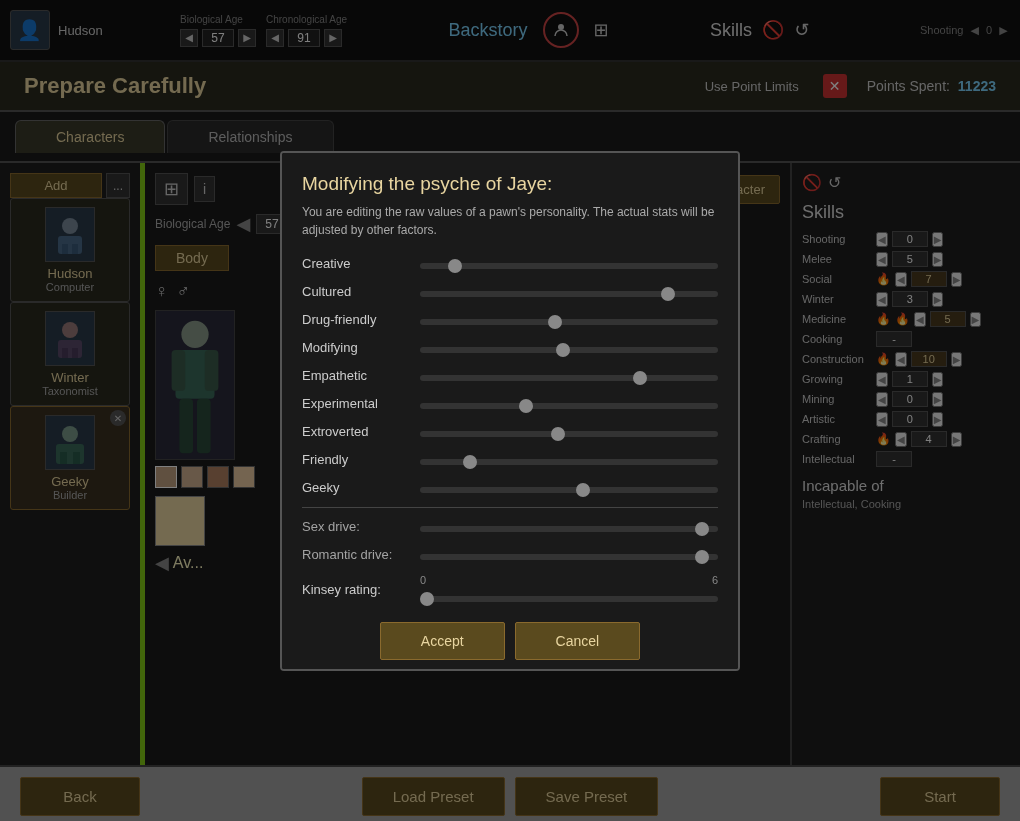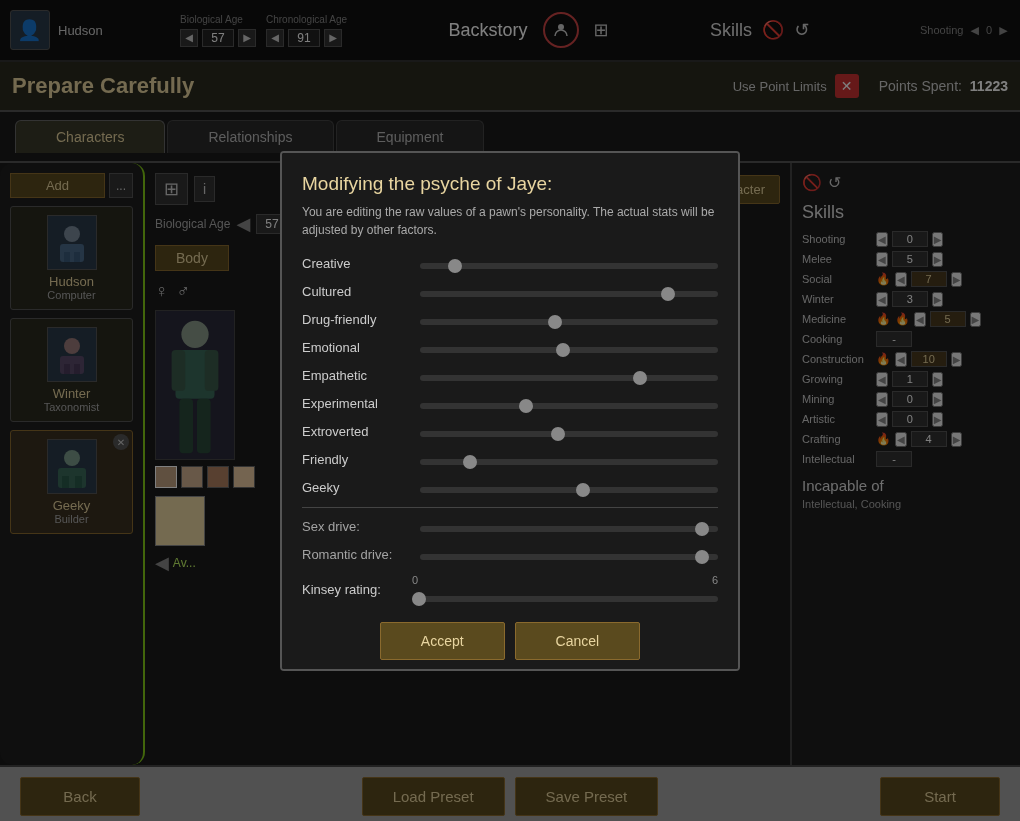"Backstory" .backstory-label { color: #ffffff -> #7dd3fc }
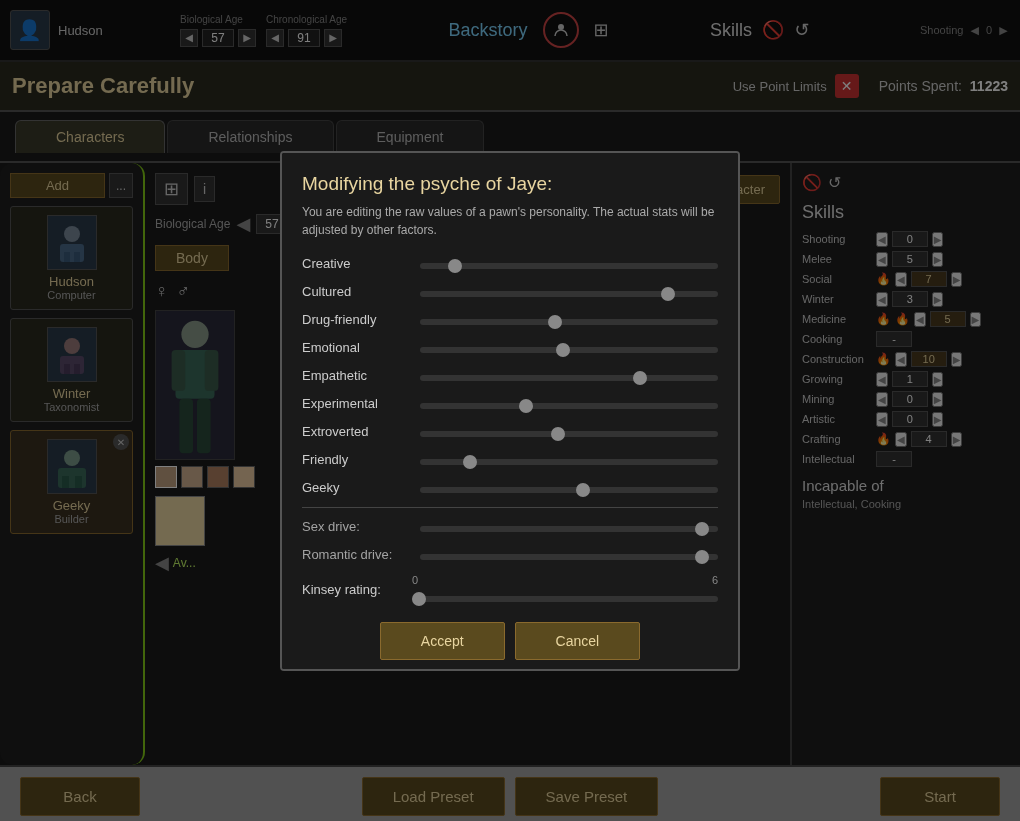"Prepare Carefully" .header { padding: 0 12px -> 0 24px }
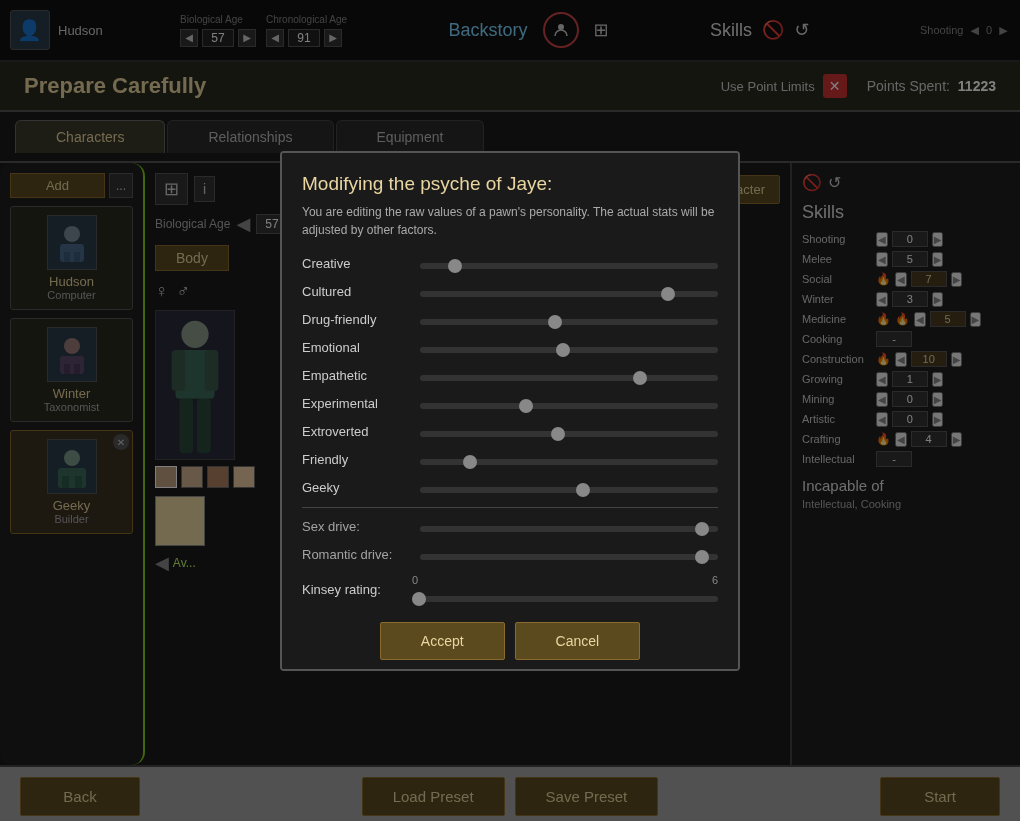"Use Point Limits" .use-point-limits { gap: 8px -> 24px }
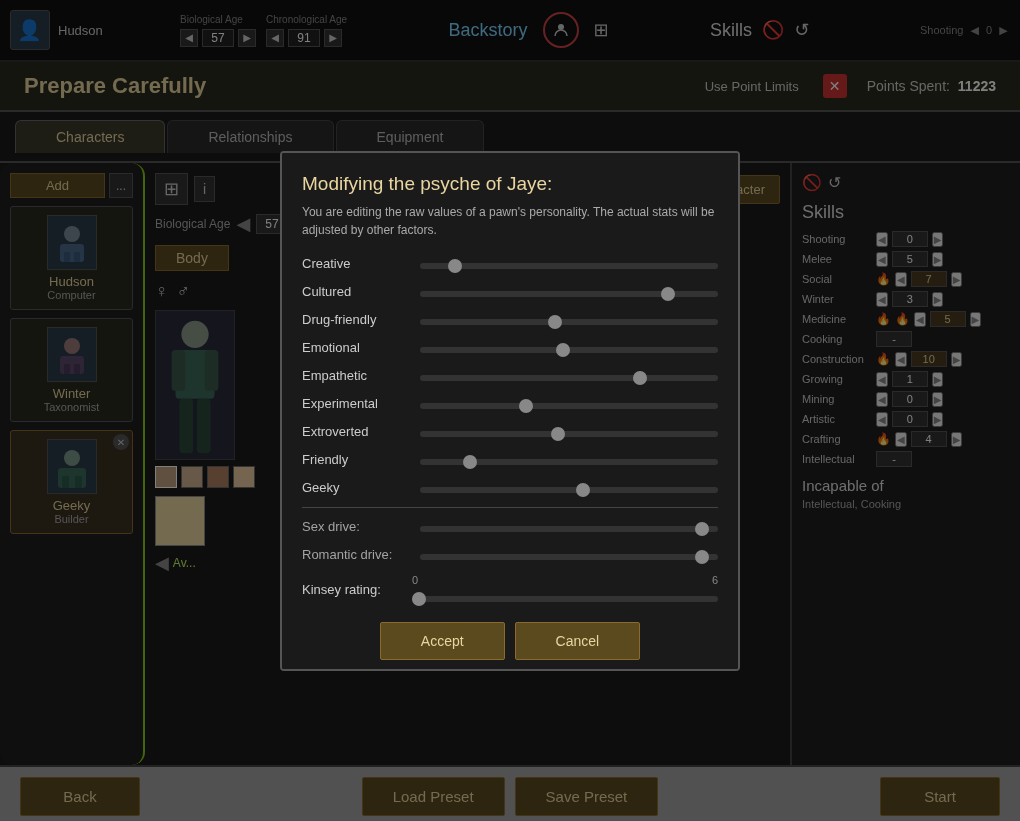"11223" span { color: #ffffff -> #7dd3fc }
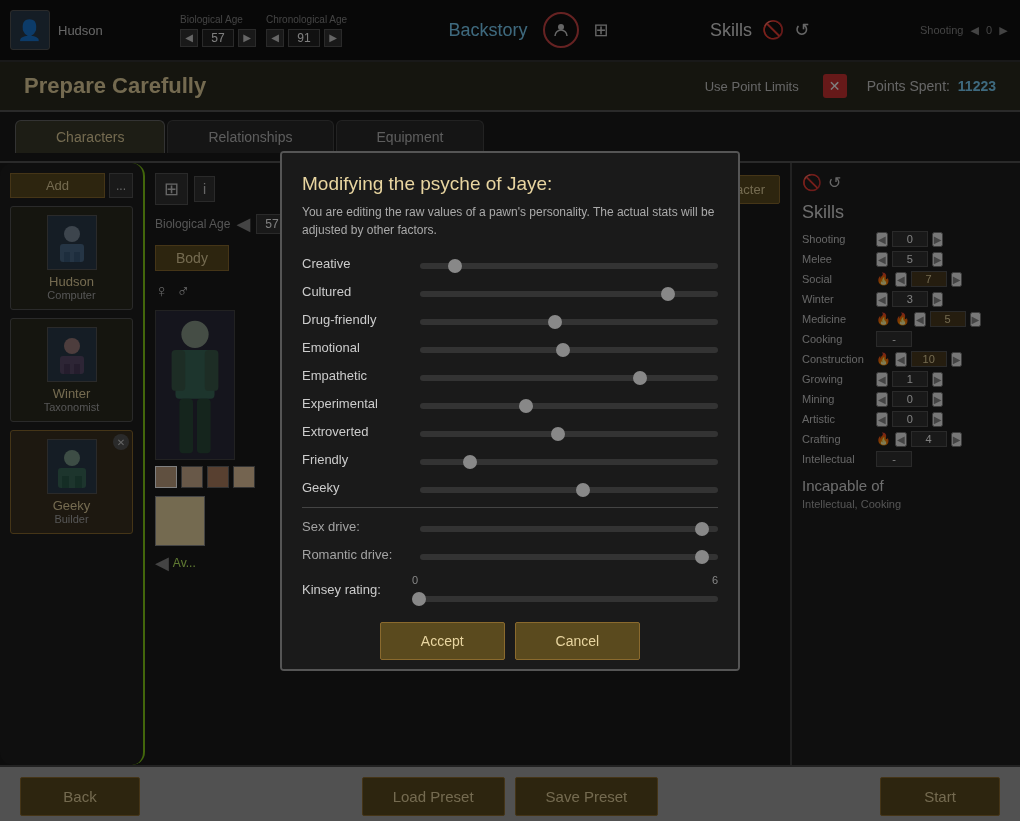"Equipment" div.tab { html: <div>Equipment</div> -> none }
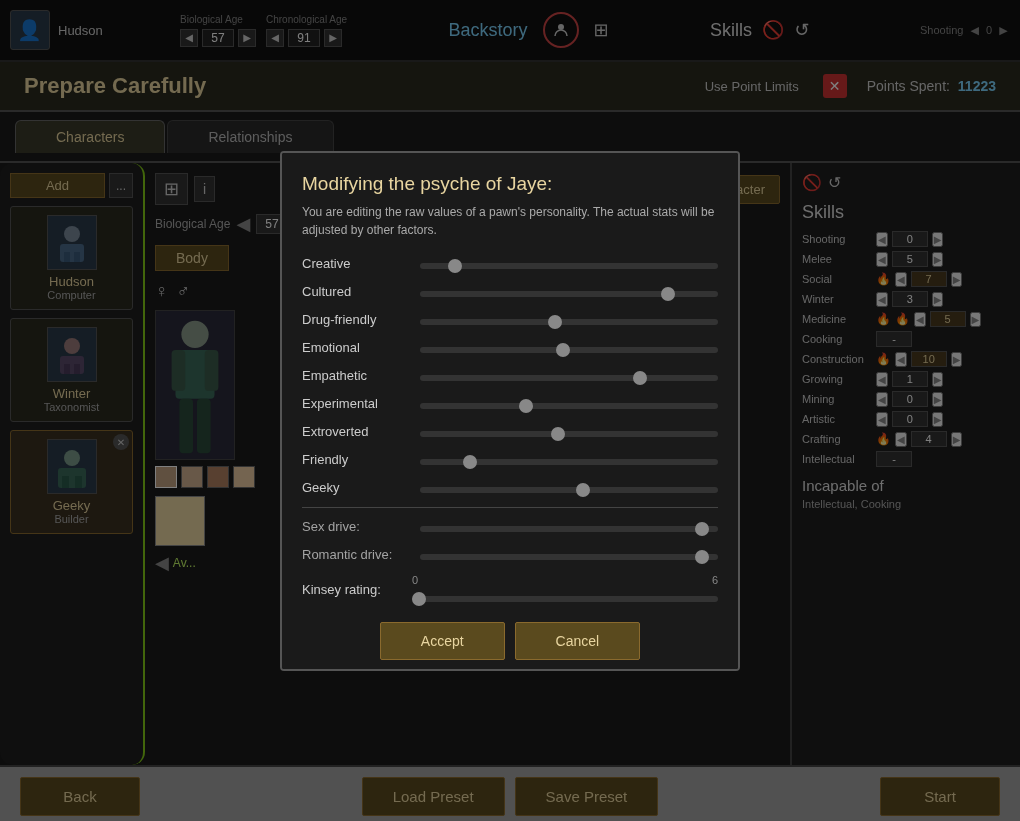"Add" .sidebar { border-radius: 13px -> none; border-right: 2px solid #84cc16 -> 5px solid #84cc16; gap: 8px -> 0 }
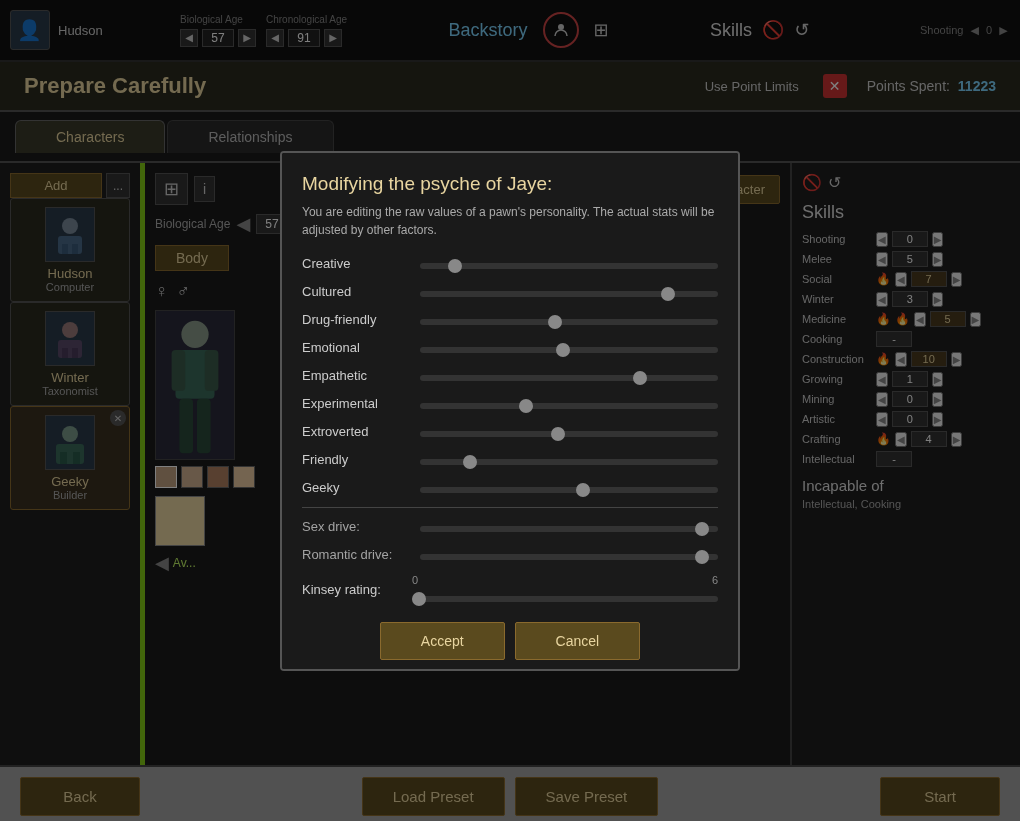"Emotional" span.trait-label { text: Emotional -> Modifying }
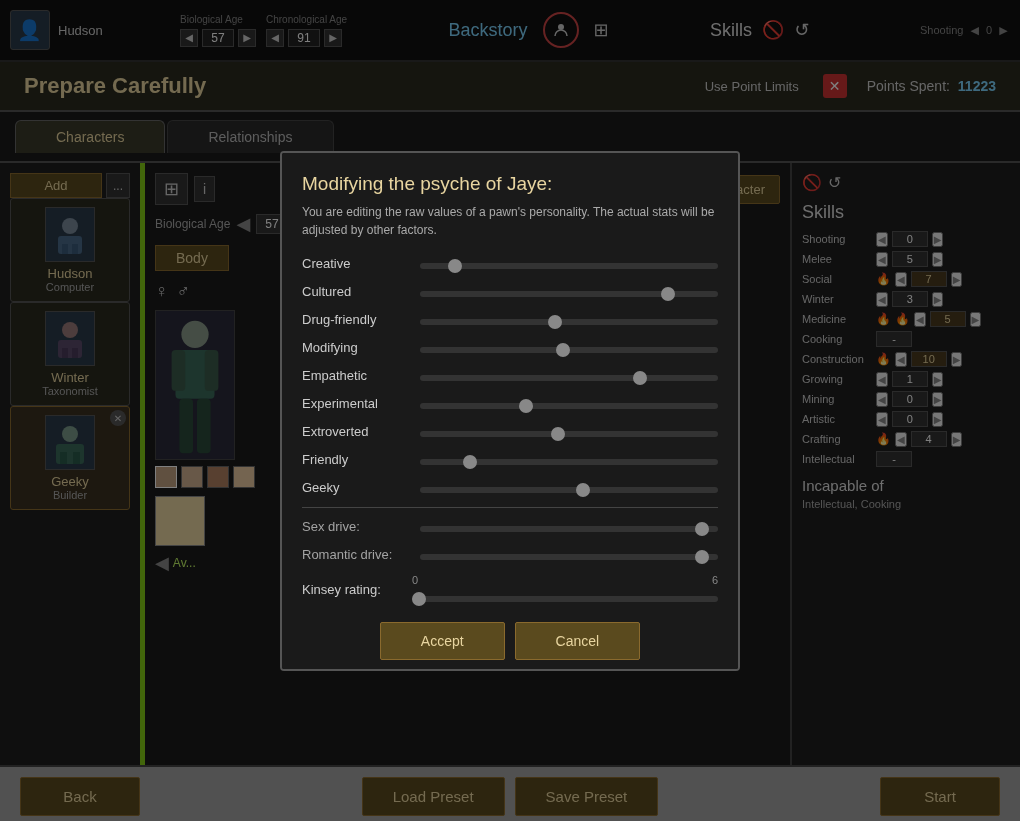"Av..." span { color: #bef264 -> #fef9c3; font-size: 12px -> 16px }
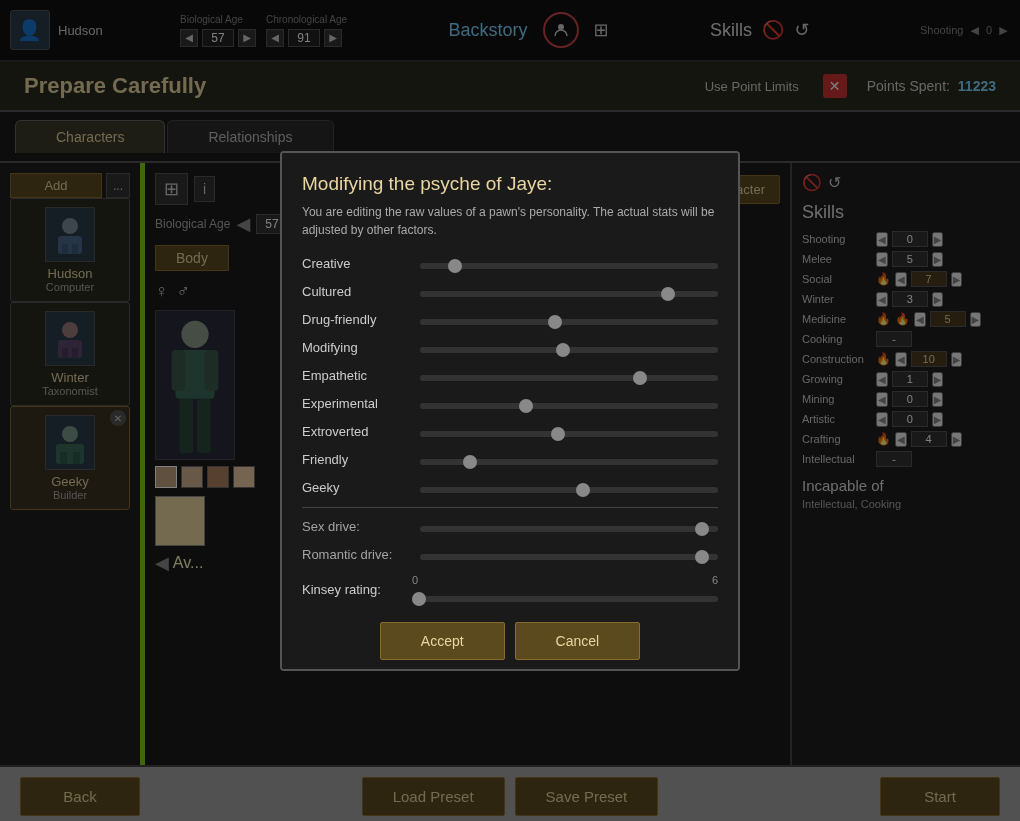"Kinsey rating:" .kinsey-row { gap: none -> 8px }
